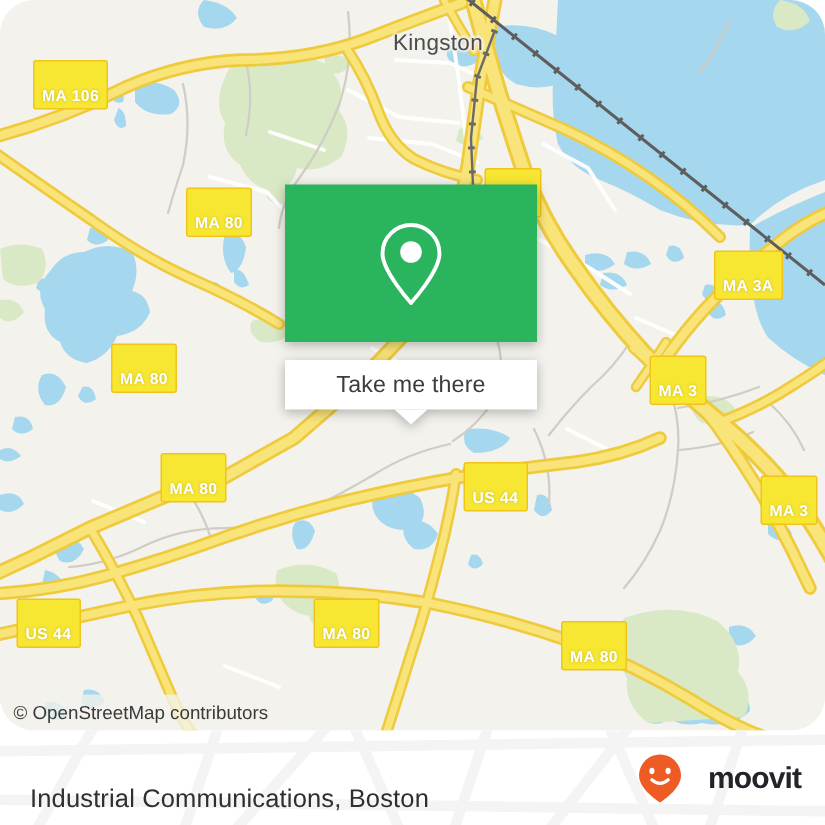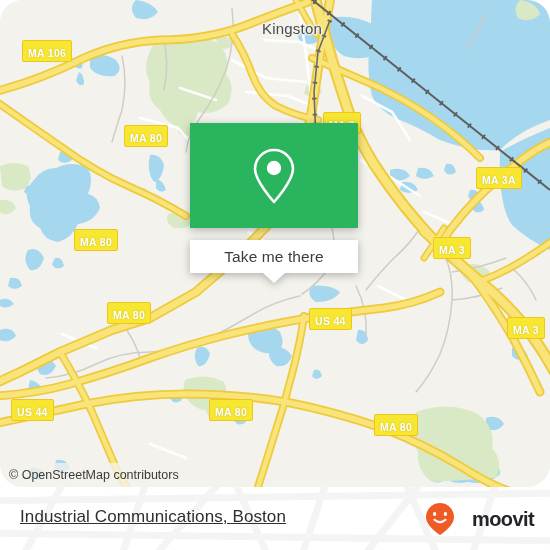"MA 106" .shield { padding: 6px 5px 2px 5px -> 17px 5px 2px 5px }
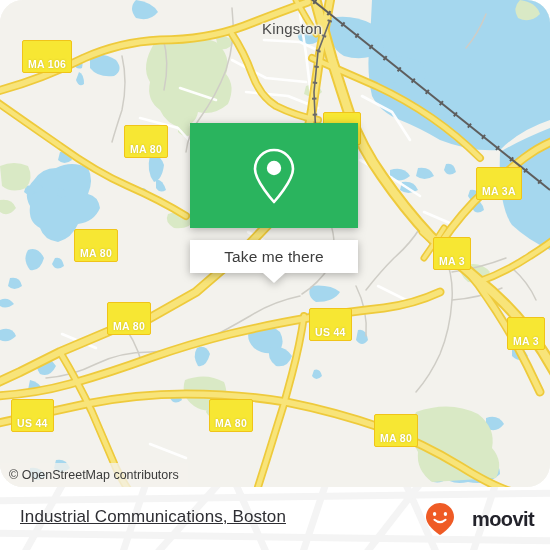"Industrial Communications, Boston" #footer-title { text-decoration: underline -> none; top: 20px -> 36px }
